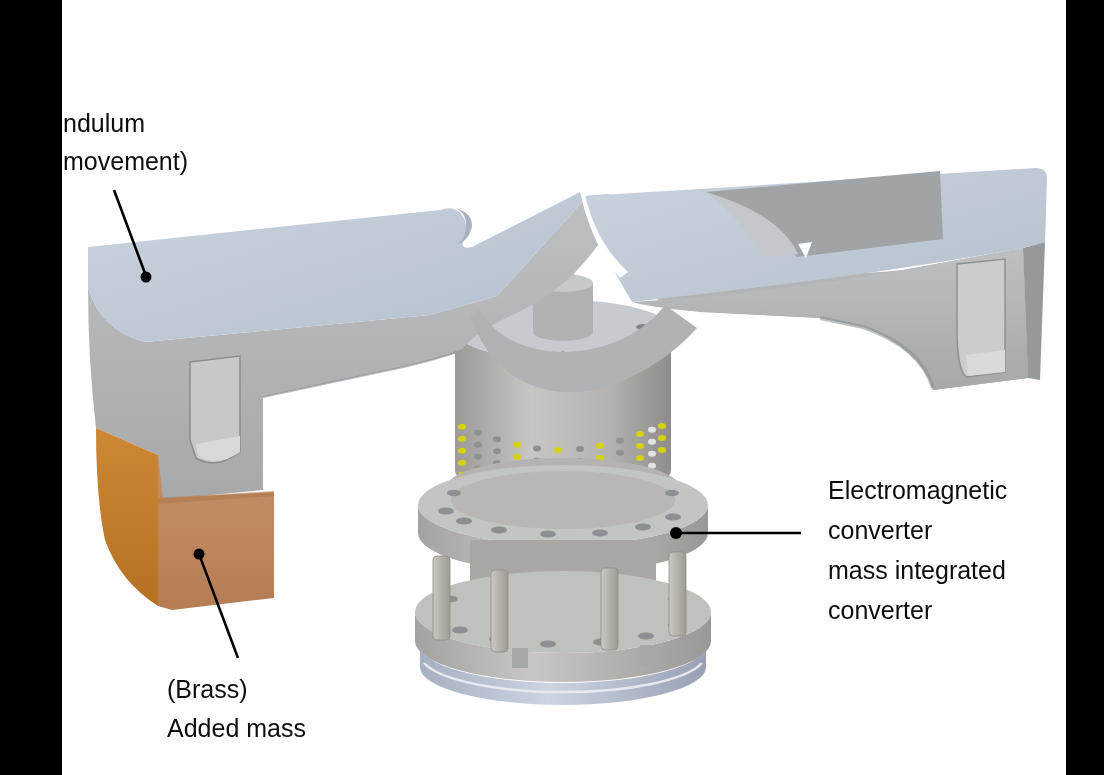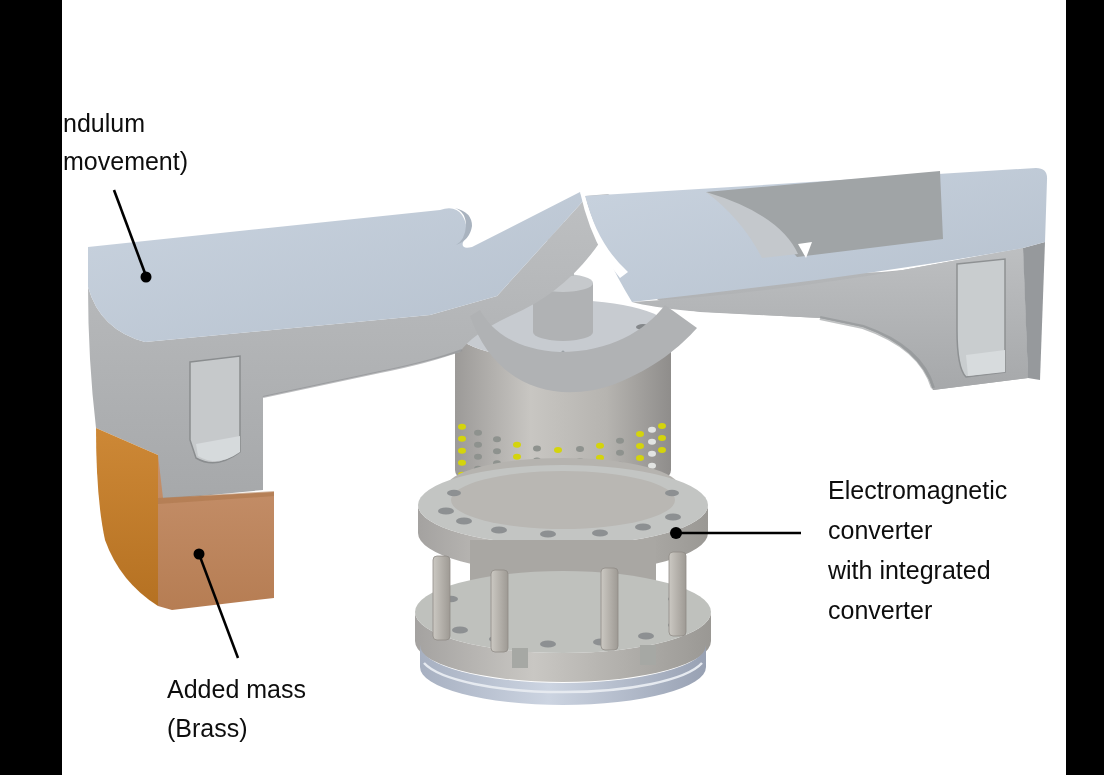"with integrated" span { text: with -> mass }
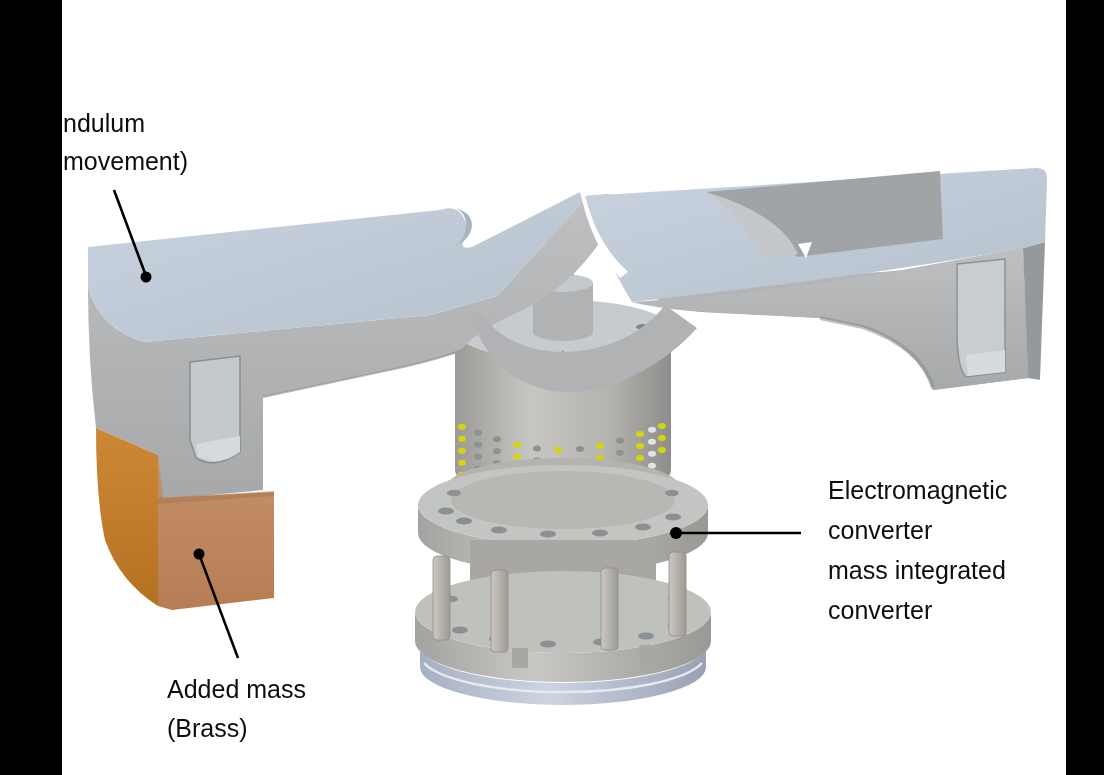"Added mass" span { order: before "(Brass)" -> after "(Brass)" }
